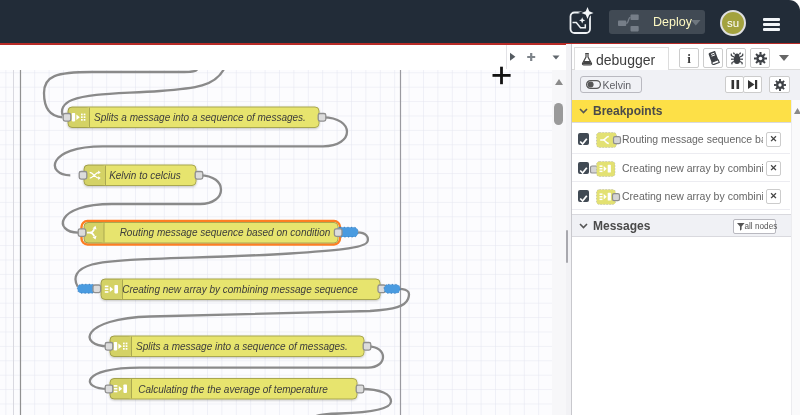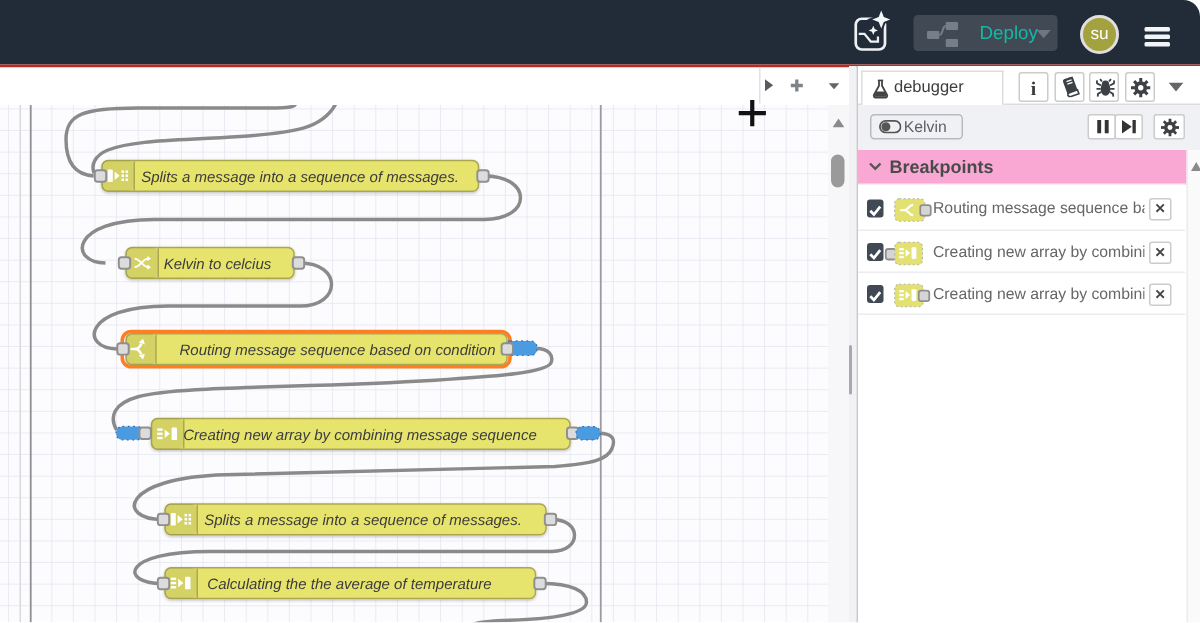"Deploy" #deploy .dtext { color: #14b8a6 -> #fef9c3 }
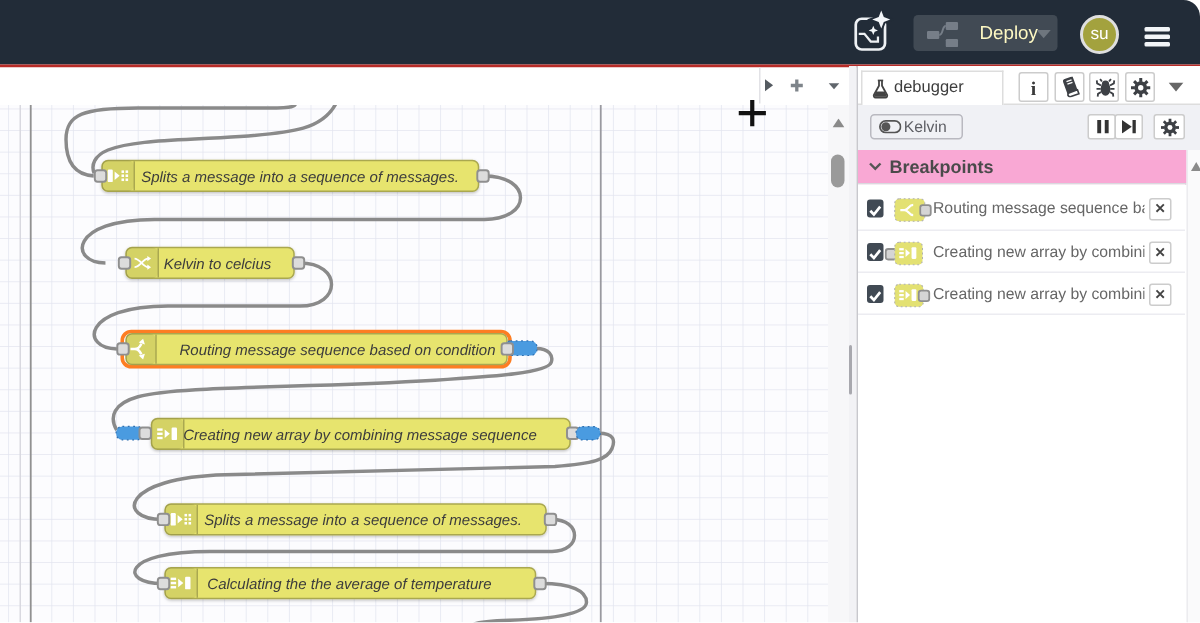"debugger" #dtab span { font-size: 11px -> 14px }
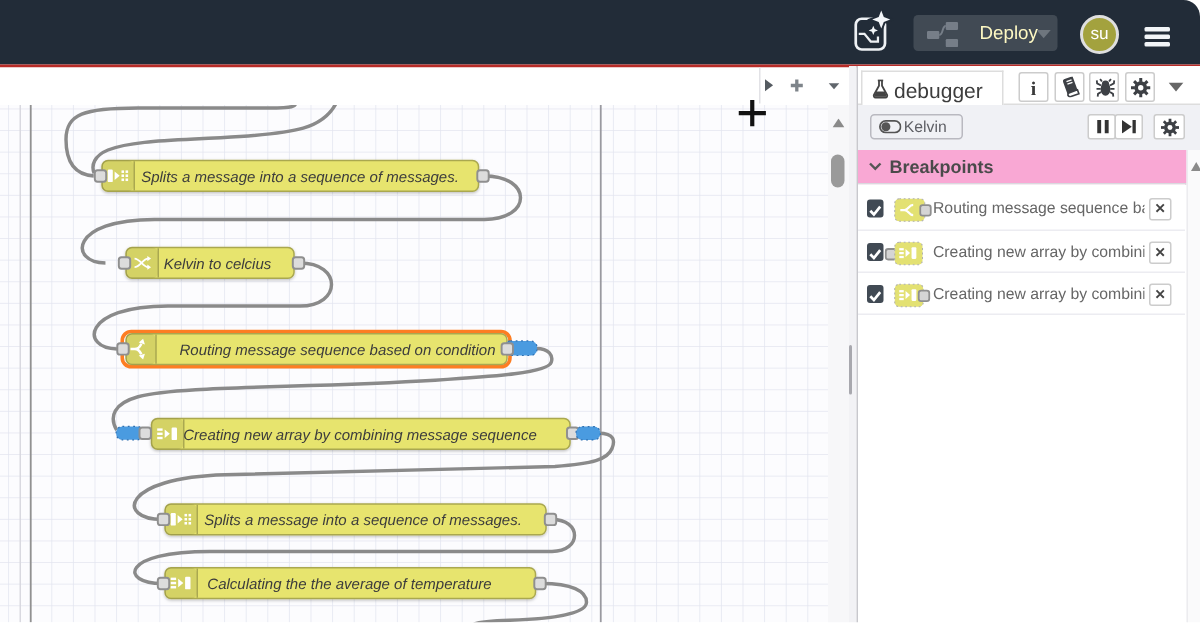"Breakpoints" #bphead { background: #f9a8d4 -> #fde047 }
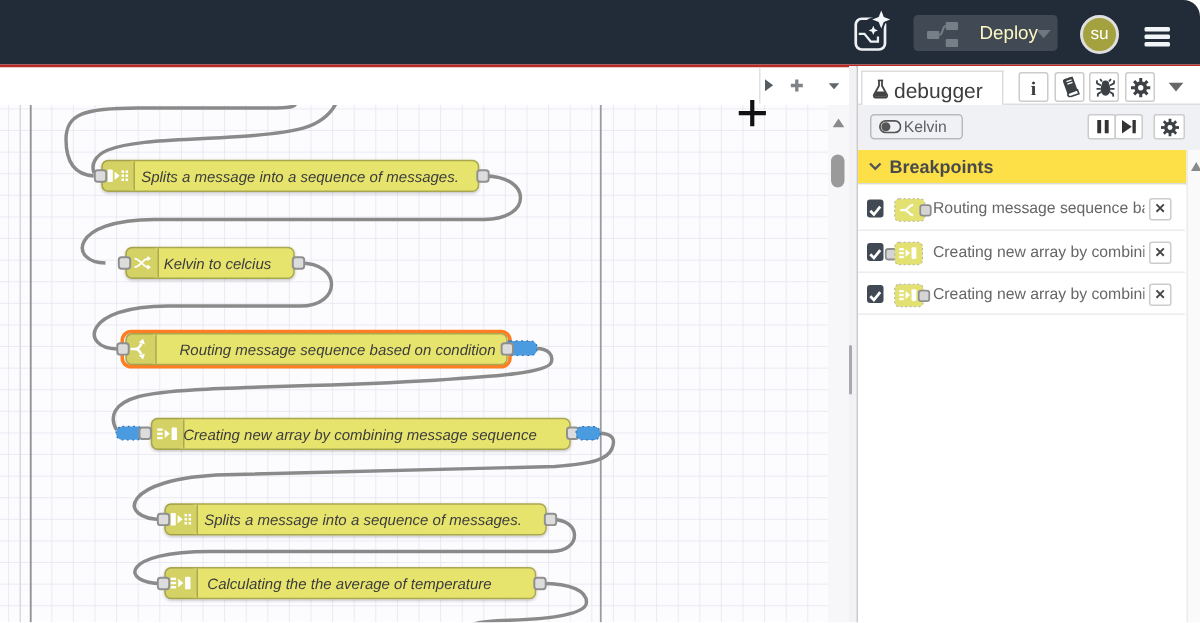"Messages" div { html: none -> <div> <svg> <path></path> </svg> <span>Messages</span> <div> <svg> <path></path> </svg> <span>all nodes</span> </div> </div> }
